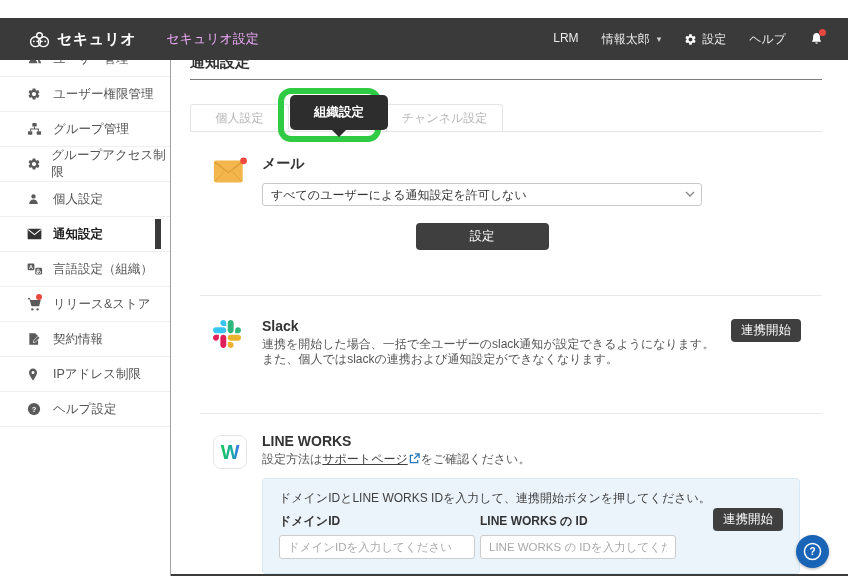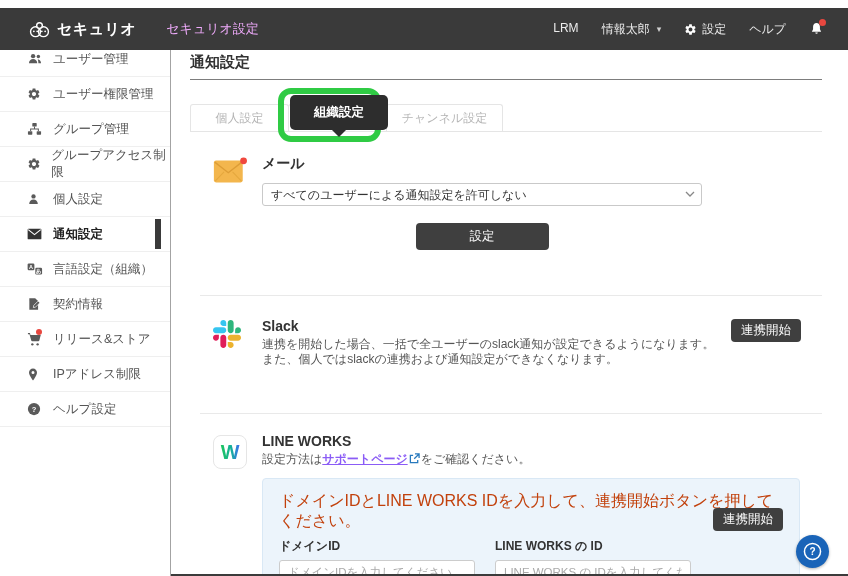"セキュリオ" .topbar { top: 8px -> 18px }
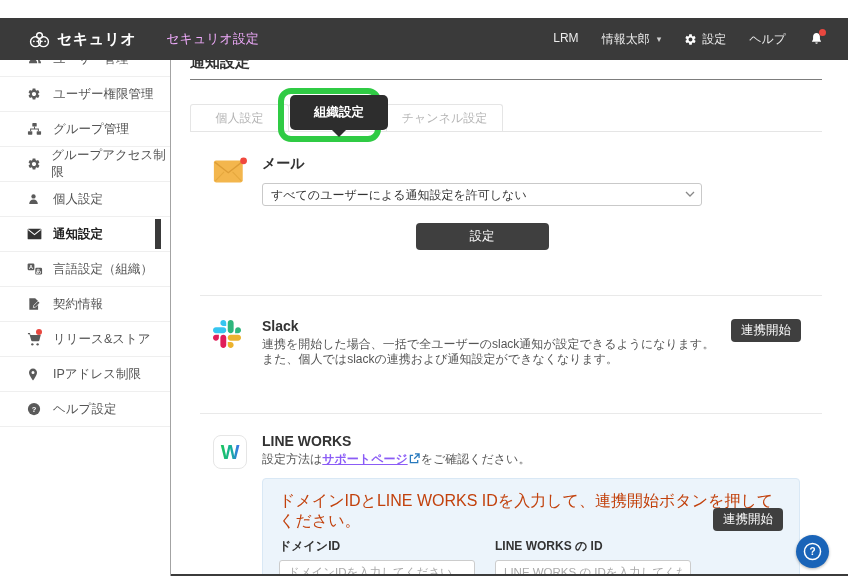"契約情報" div.side-item { order: before "リリース&ストア" -> after "リリース&ストア" }
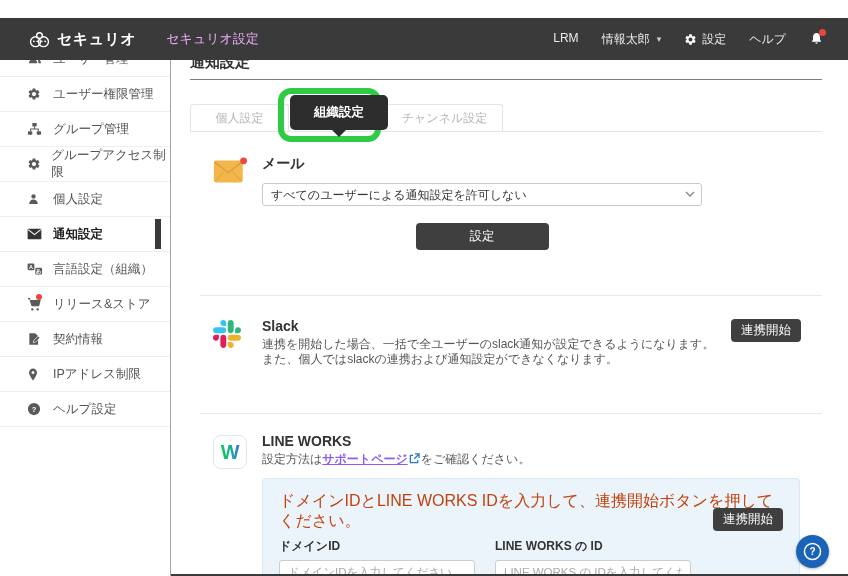"サポートページ" .lw-link { color: #8b5cf6 -> #404040; font-weight: bold -> normal }
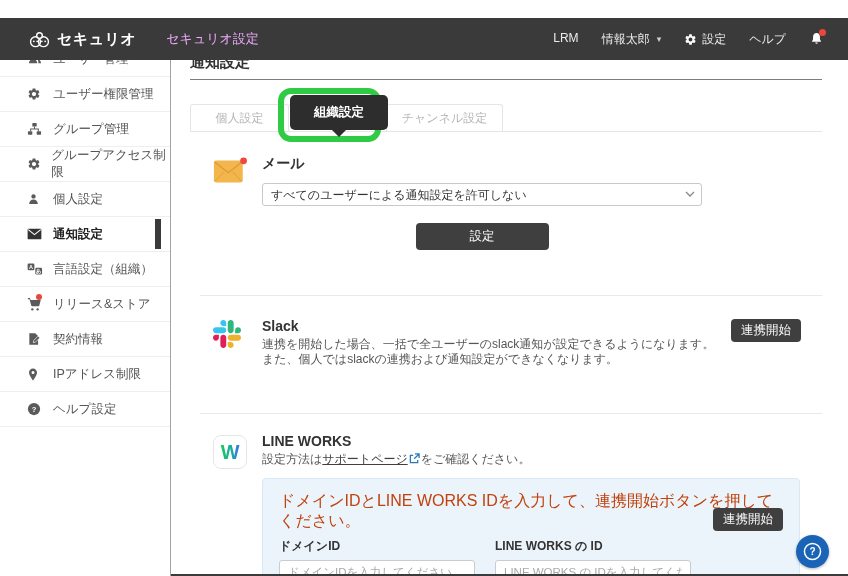"ドメインIDとLINE WORKS" .lw-panel .instruction { color: #c2410c -> #404040; font-size: 16px -> 12px }
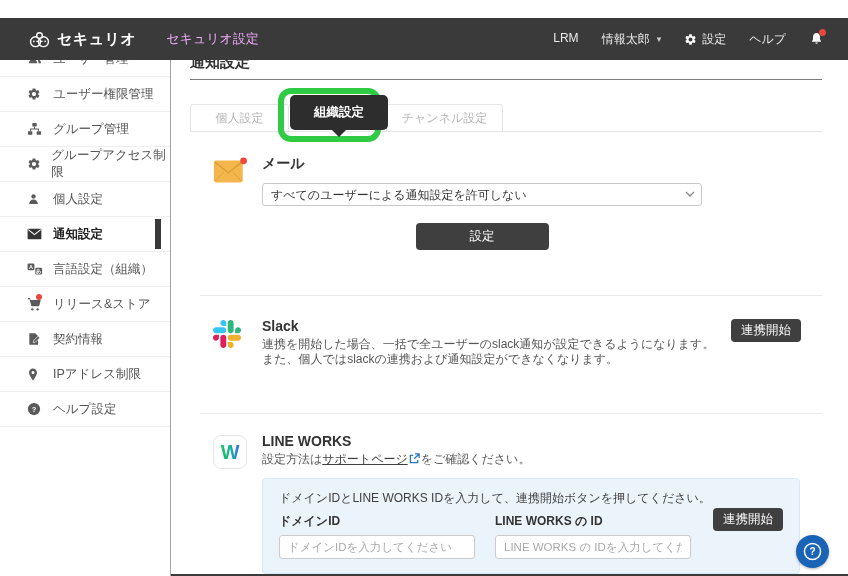"ドメインID" .fields { gap: 20px -> 5px }
